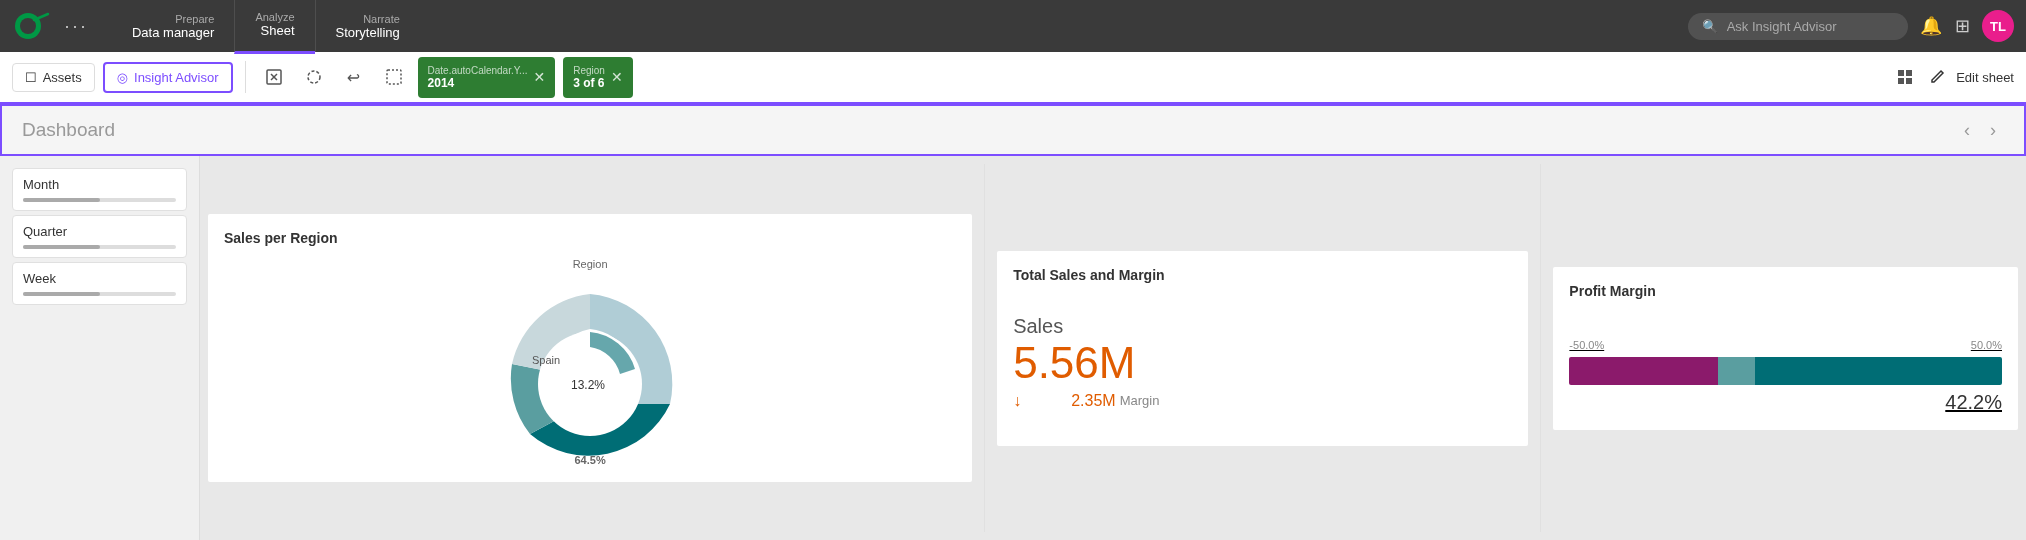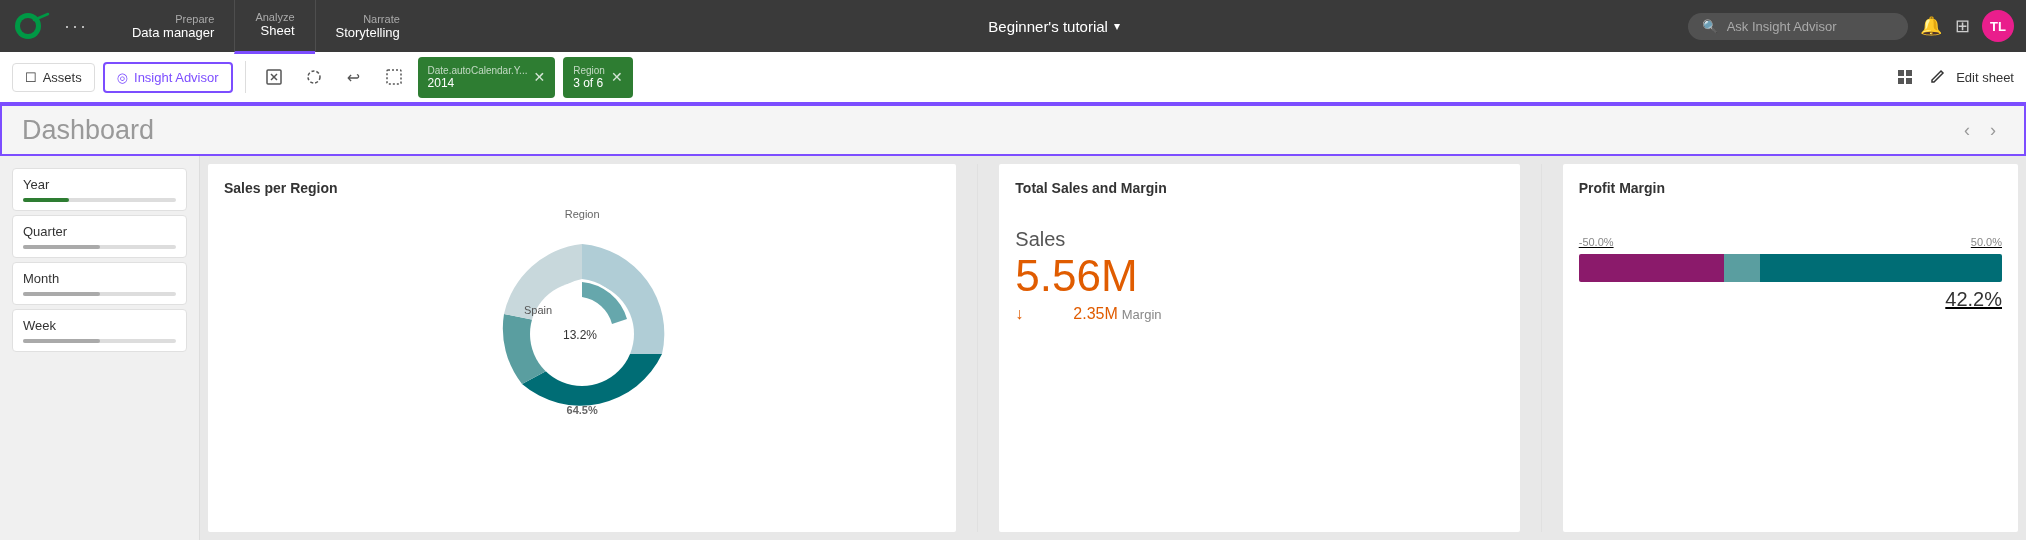"Beginner's tutorial" div.center-title { html: <div> <span>Beginner's tutorial</span> <span>▾</span> </div> -> none }
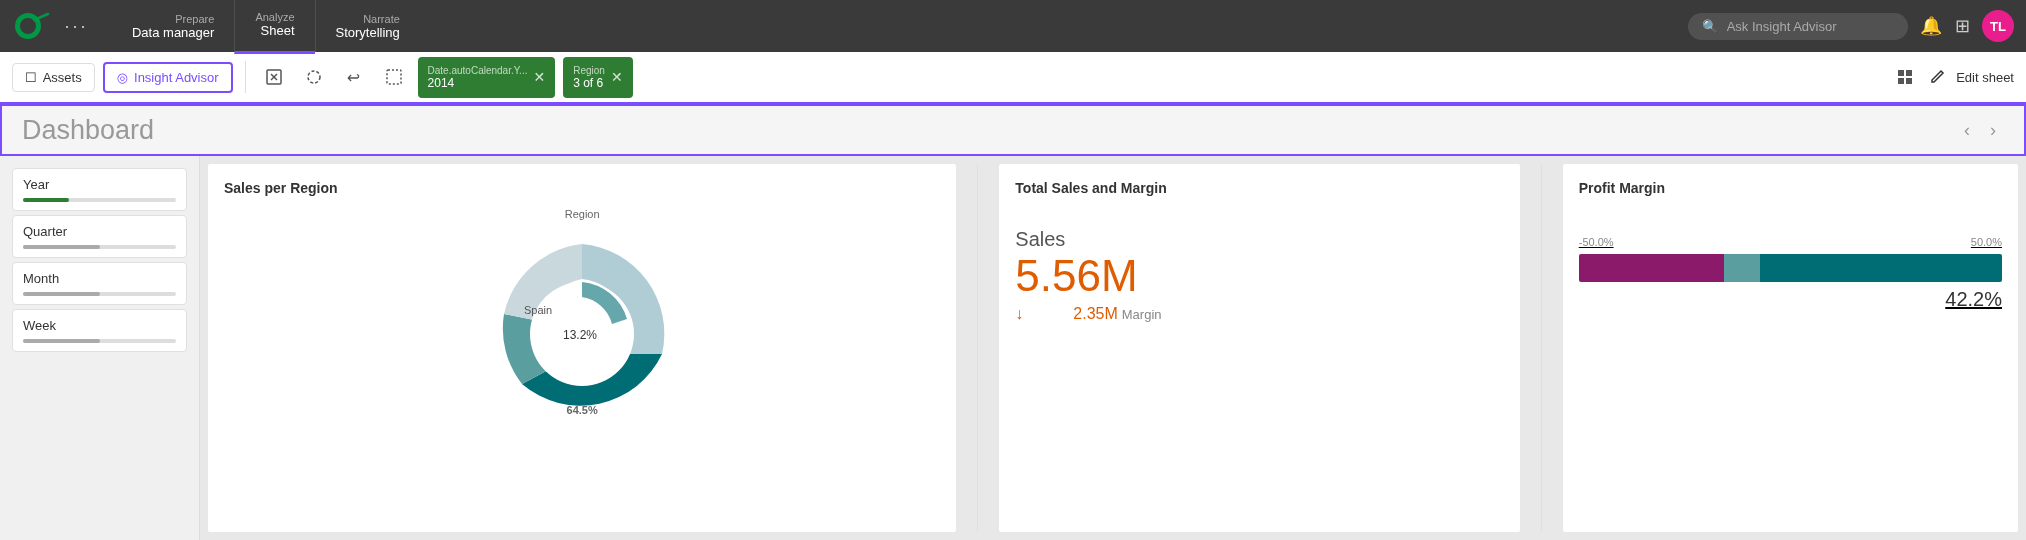"2014" .filter-chip .chip-value { font-weight: 400 -> 700 }
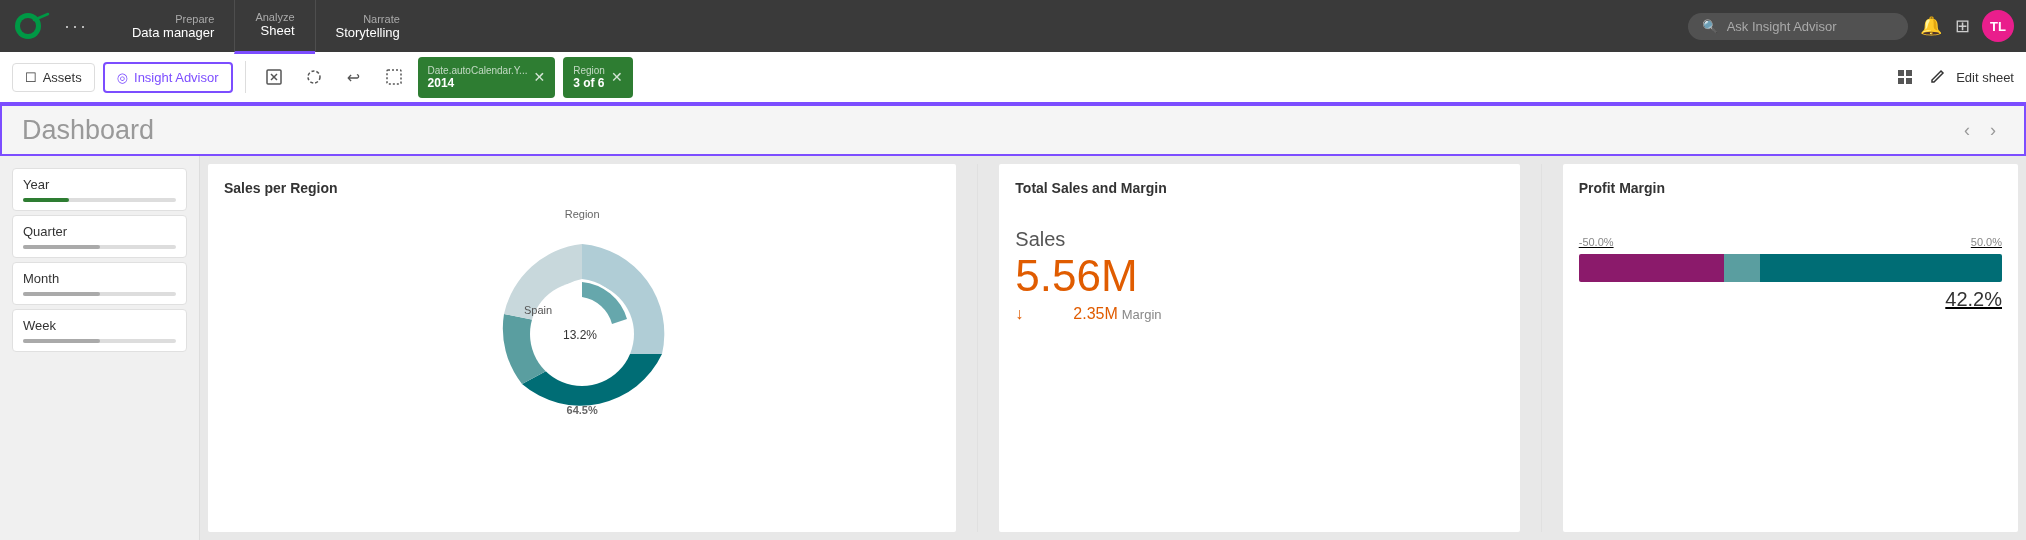"Dashboard" .sheet-title { font-size: 27px -> 19px }
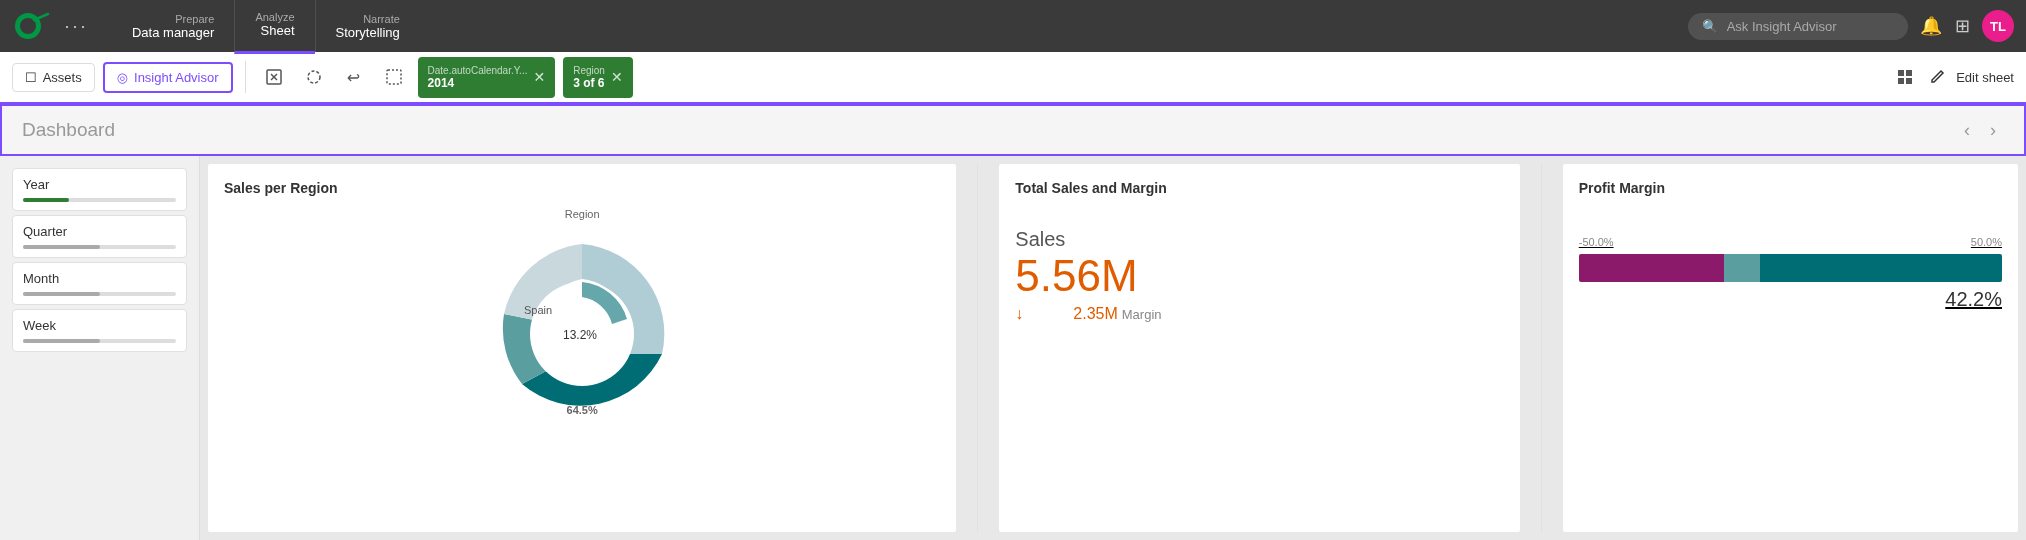"Year" div.filter-item { html: <div> <div>Year</div> <div> <div></div> </div> </div> -> none }
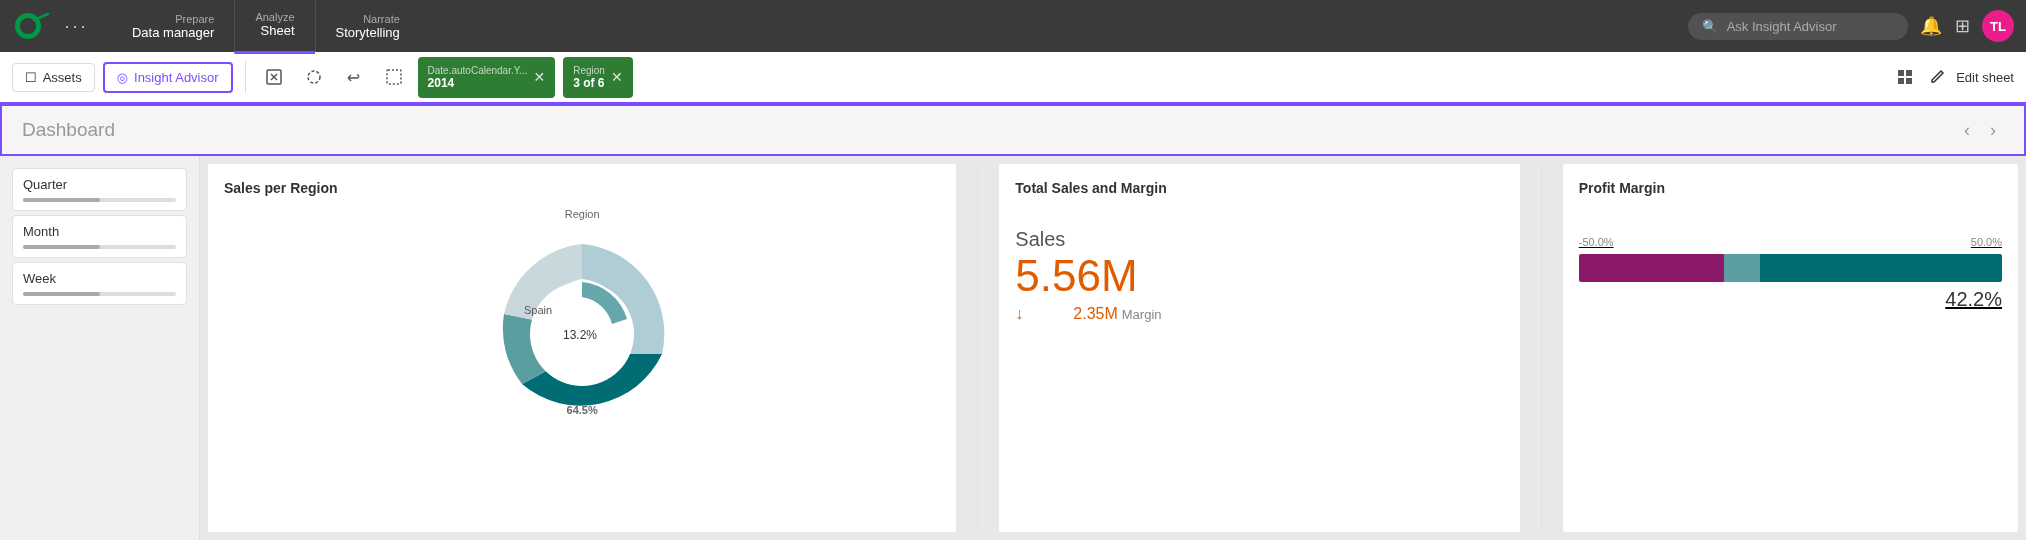"Quarter" div.filter-item { order: before "Month" -> after "Month" }
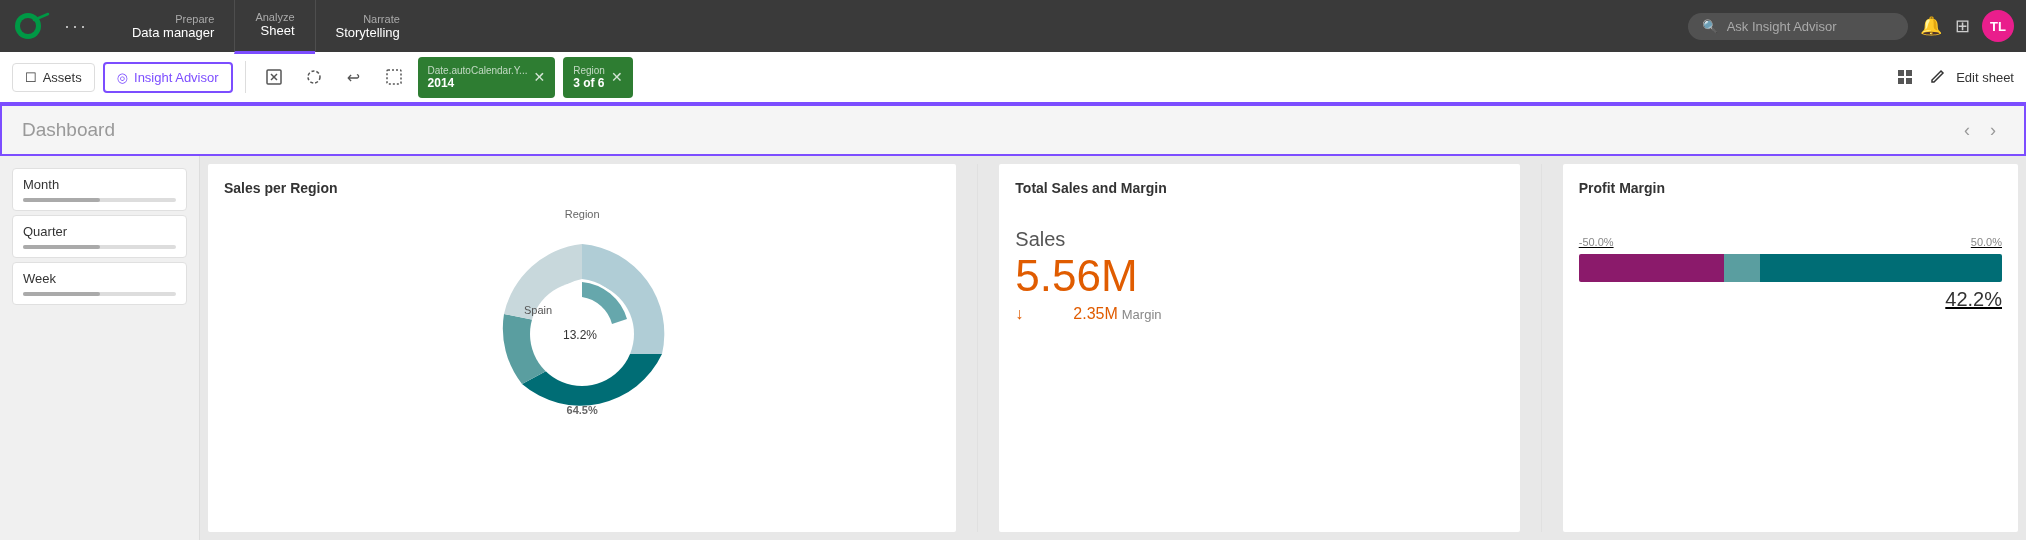"Sales per Region" .charts-area { align-items: none -> center; gap: 13px -> 4px }
